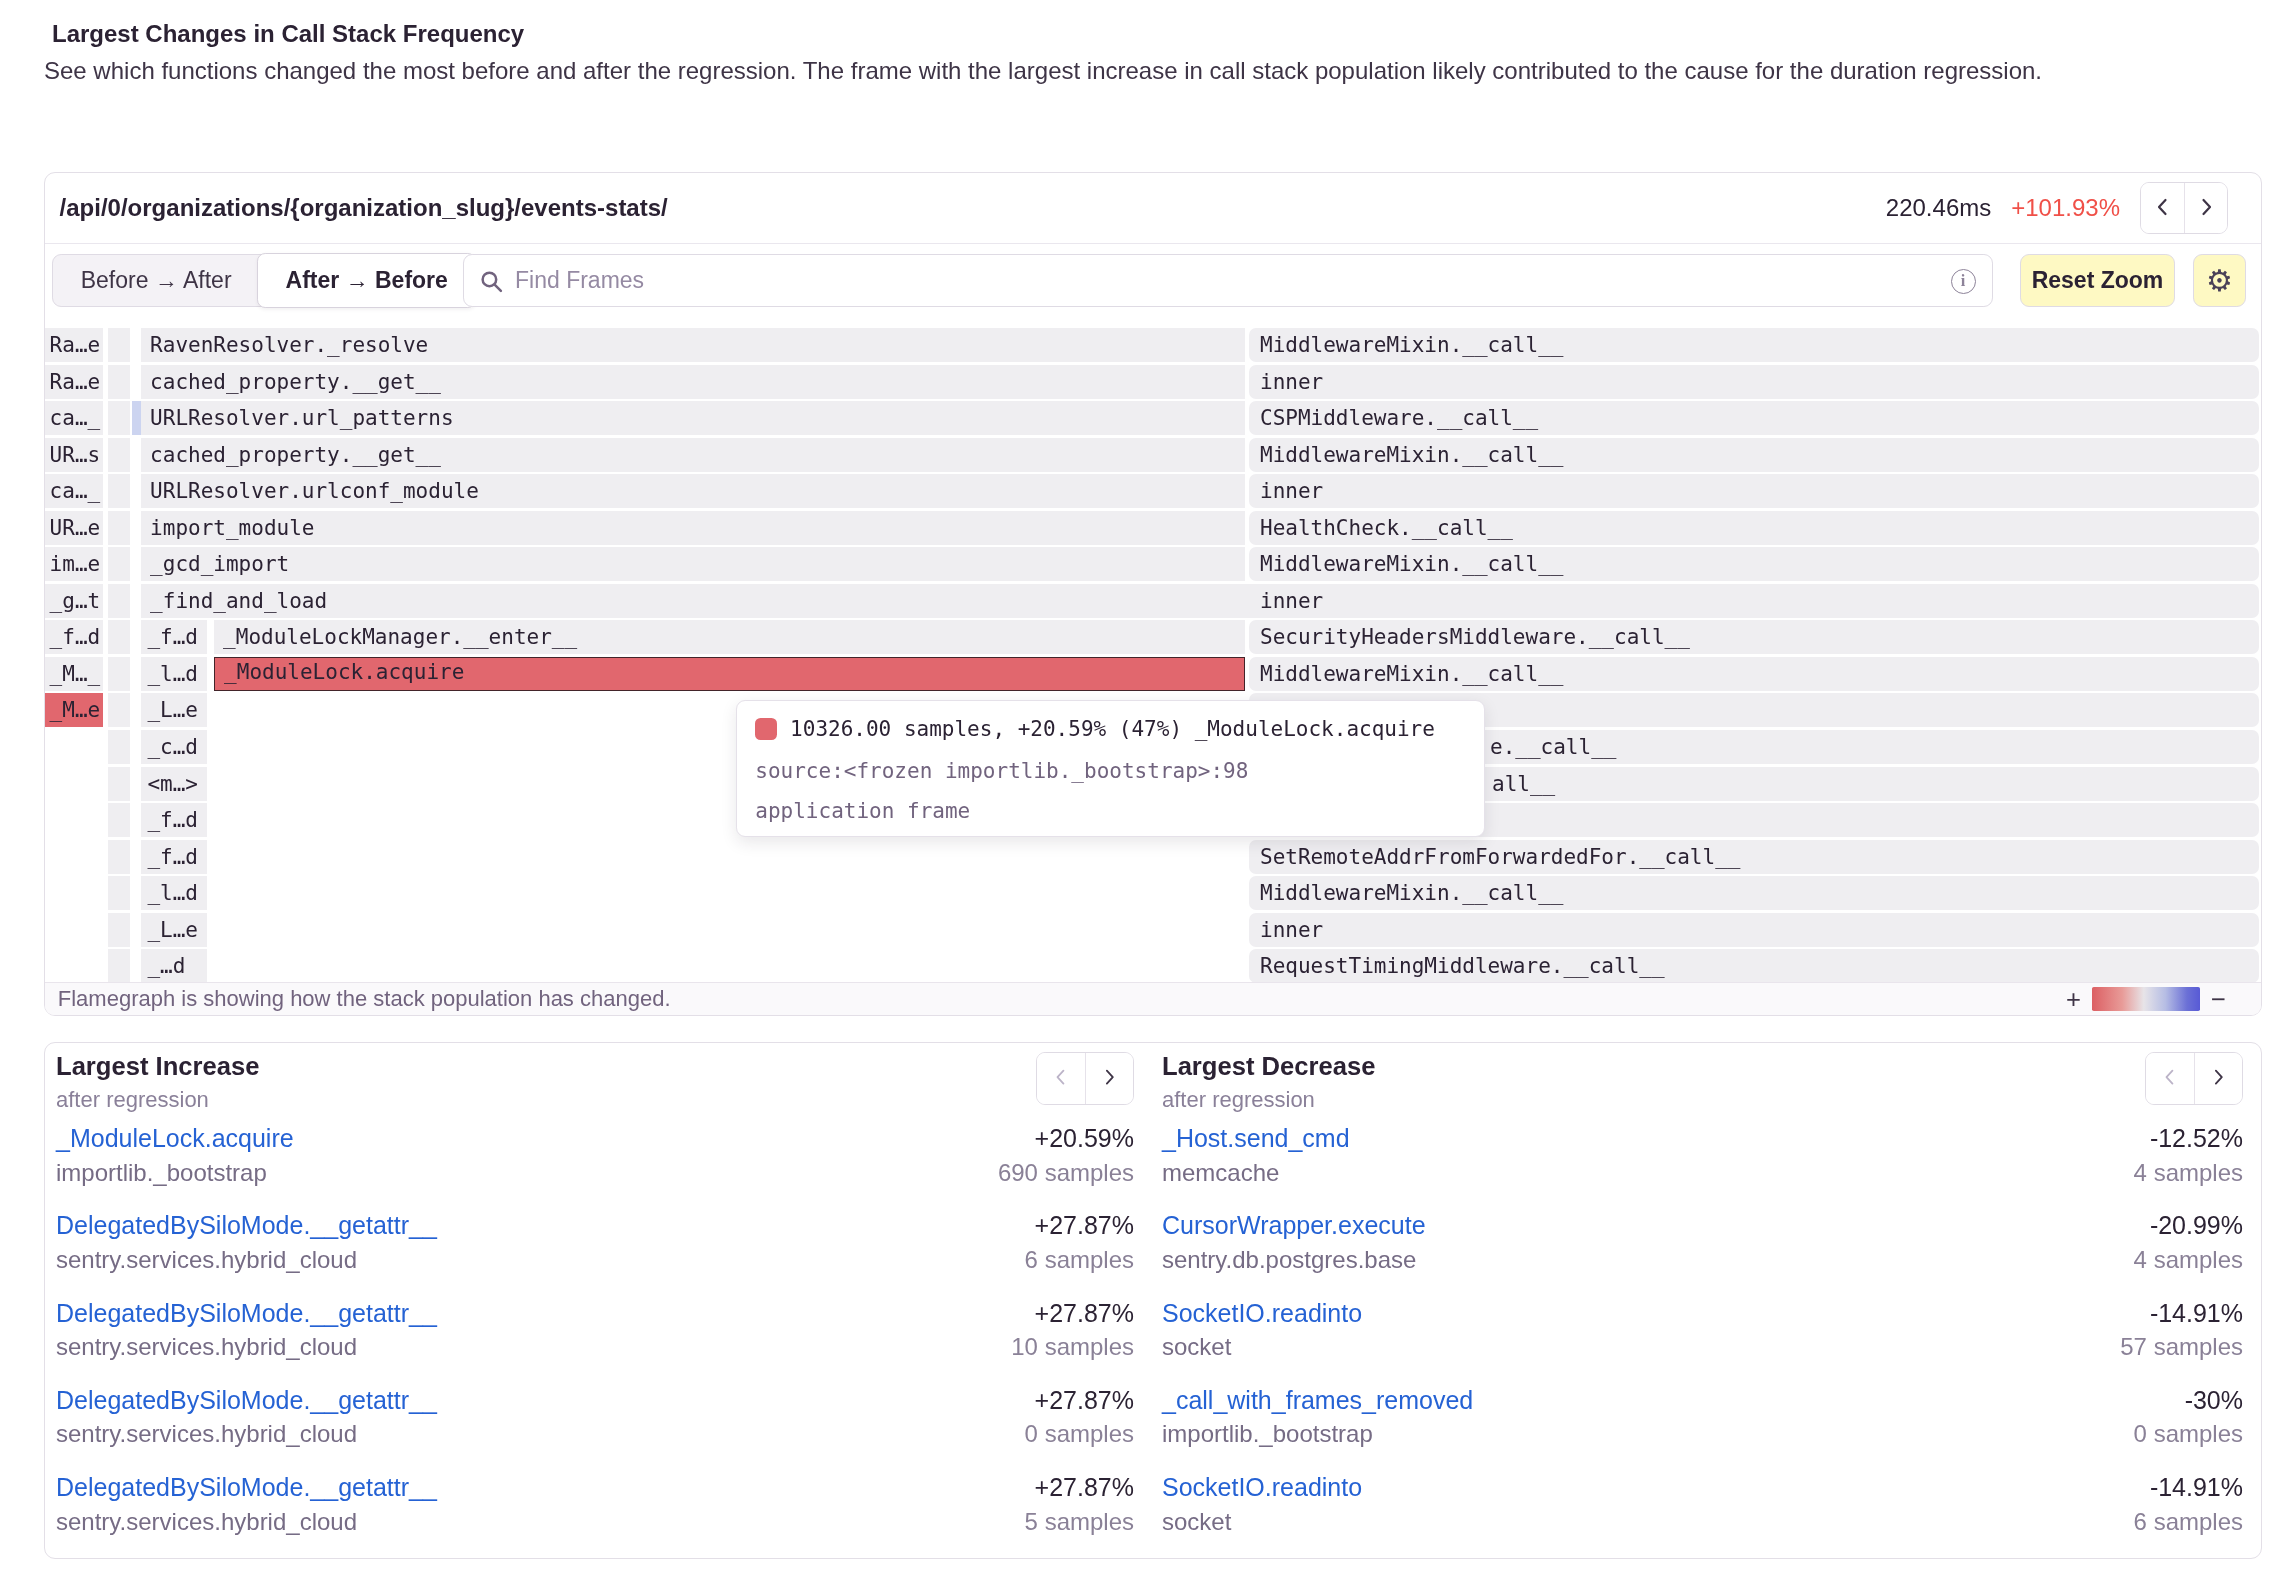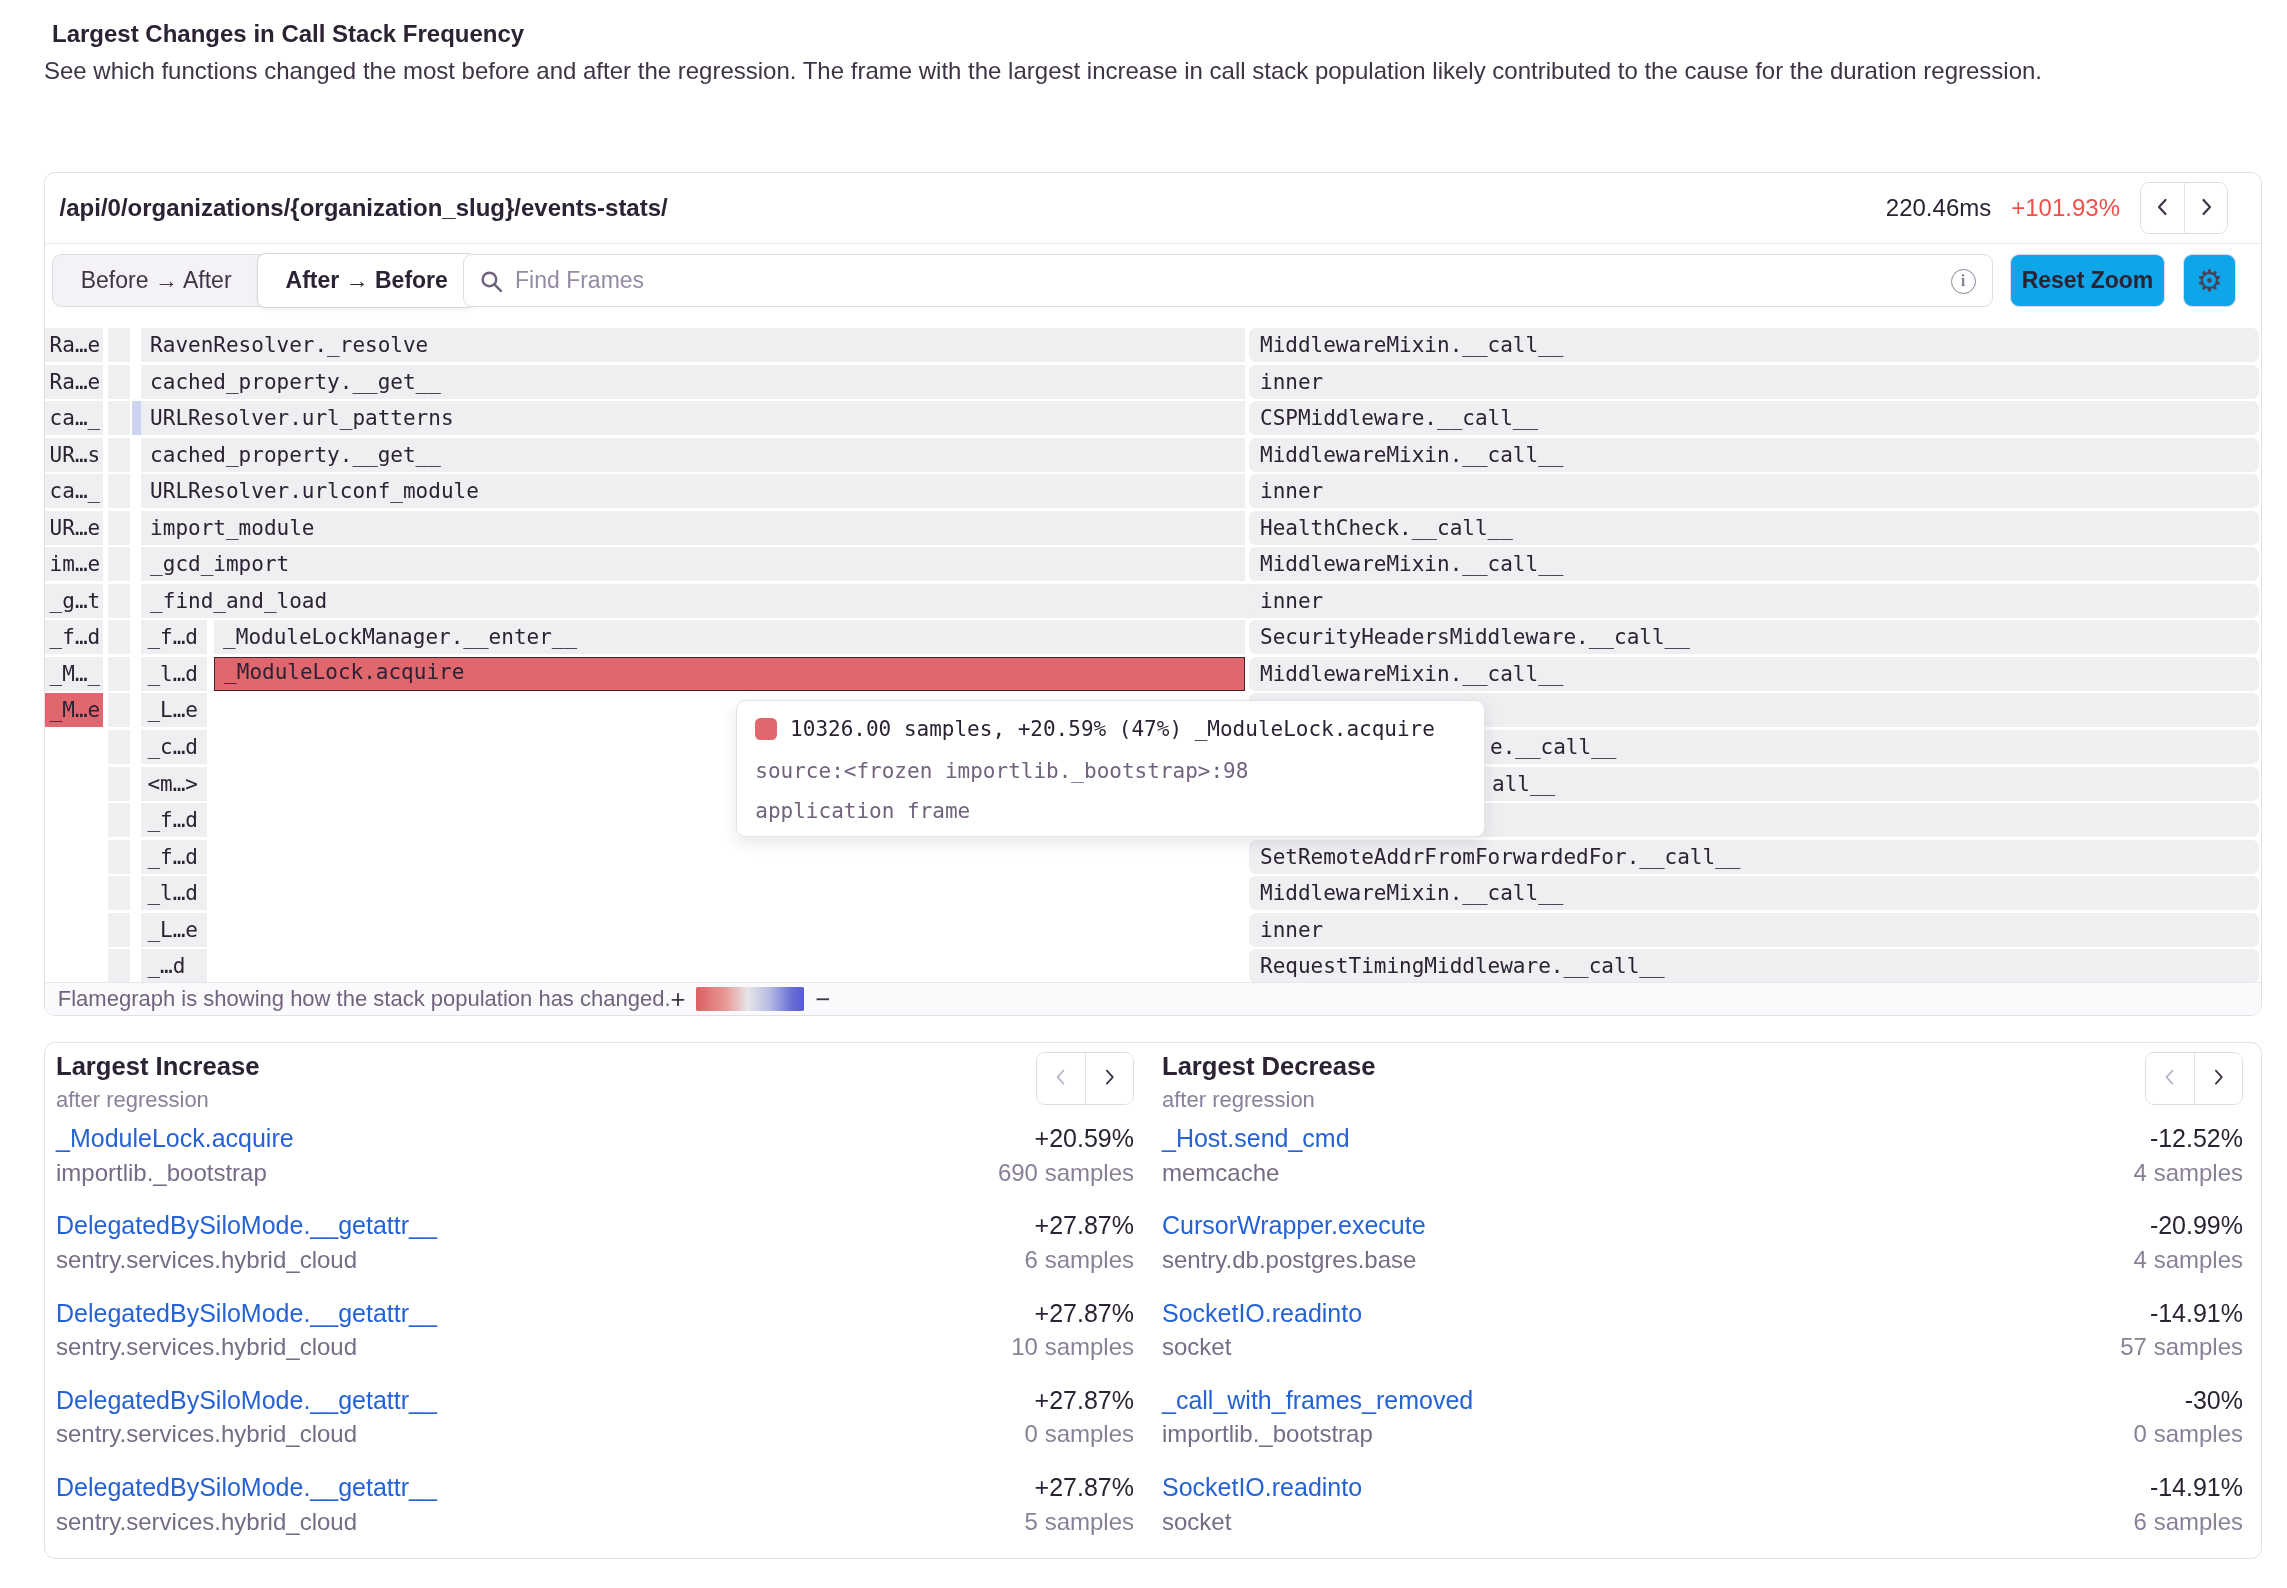"Reset Zoom" .btn { background: #0ea5e9 -> #fef9c3; margin-left: none -> 10px }
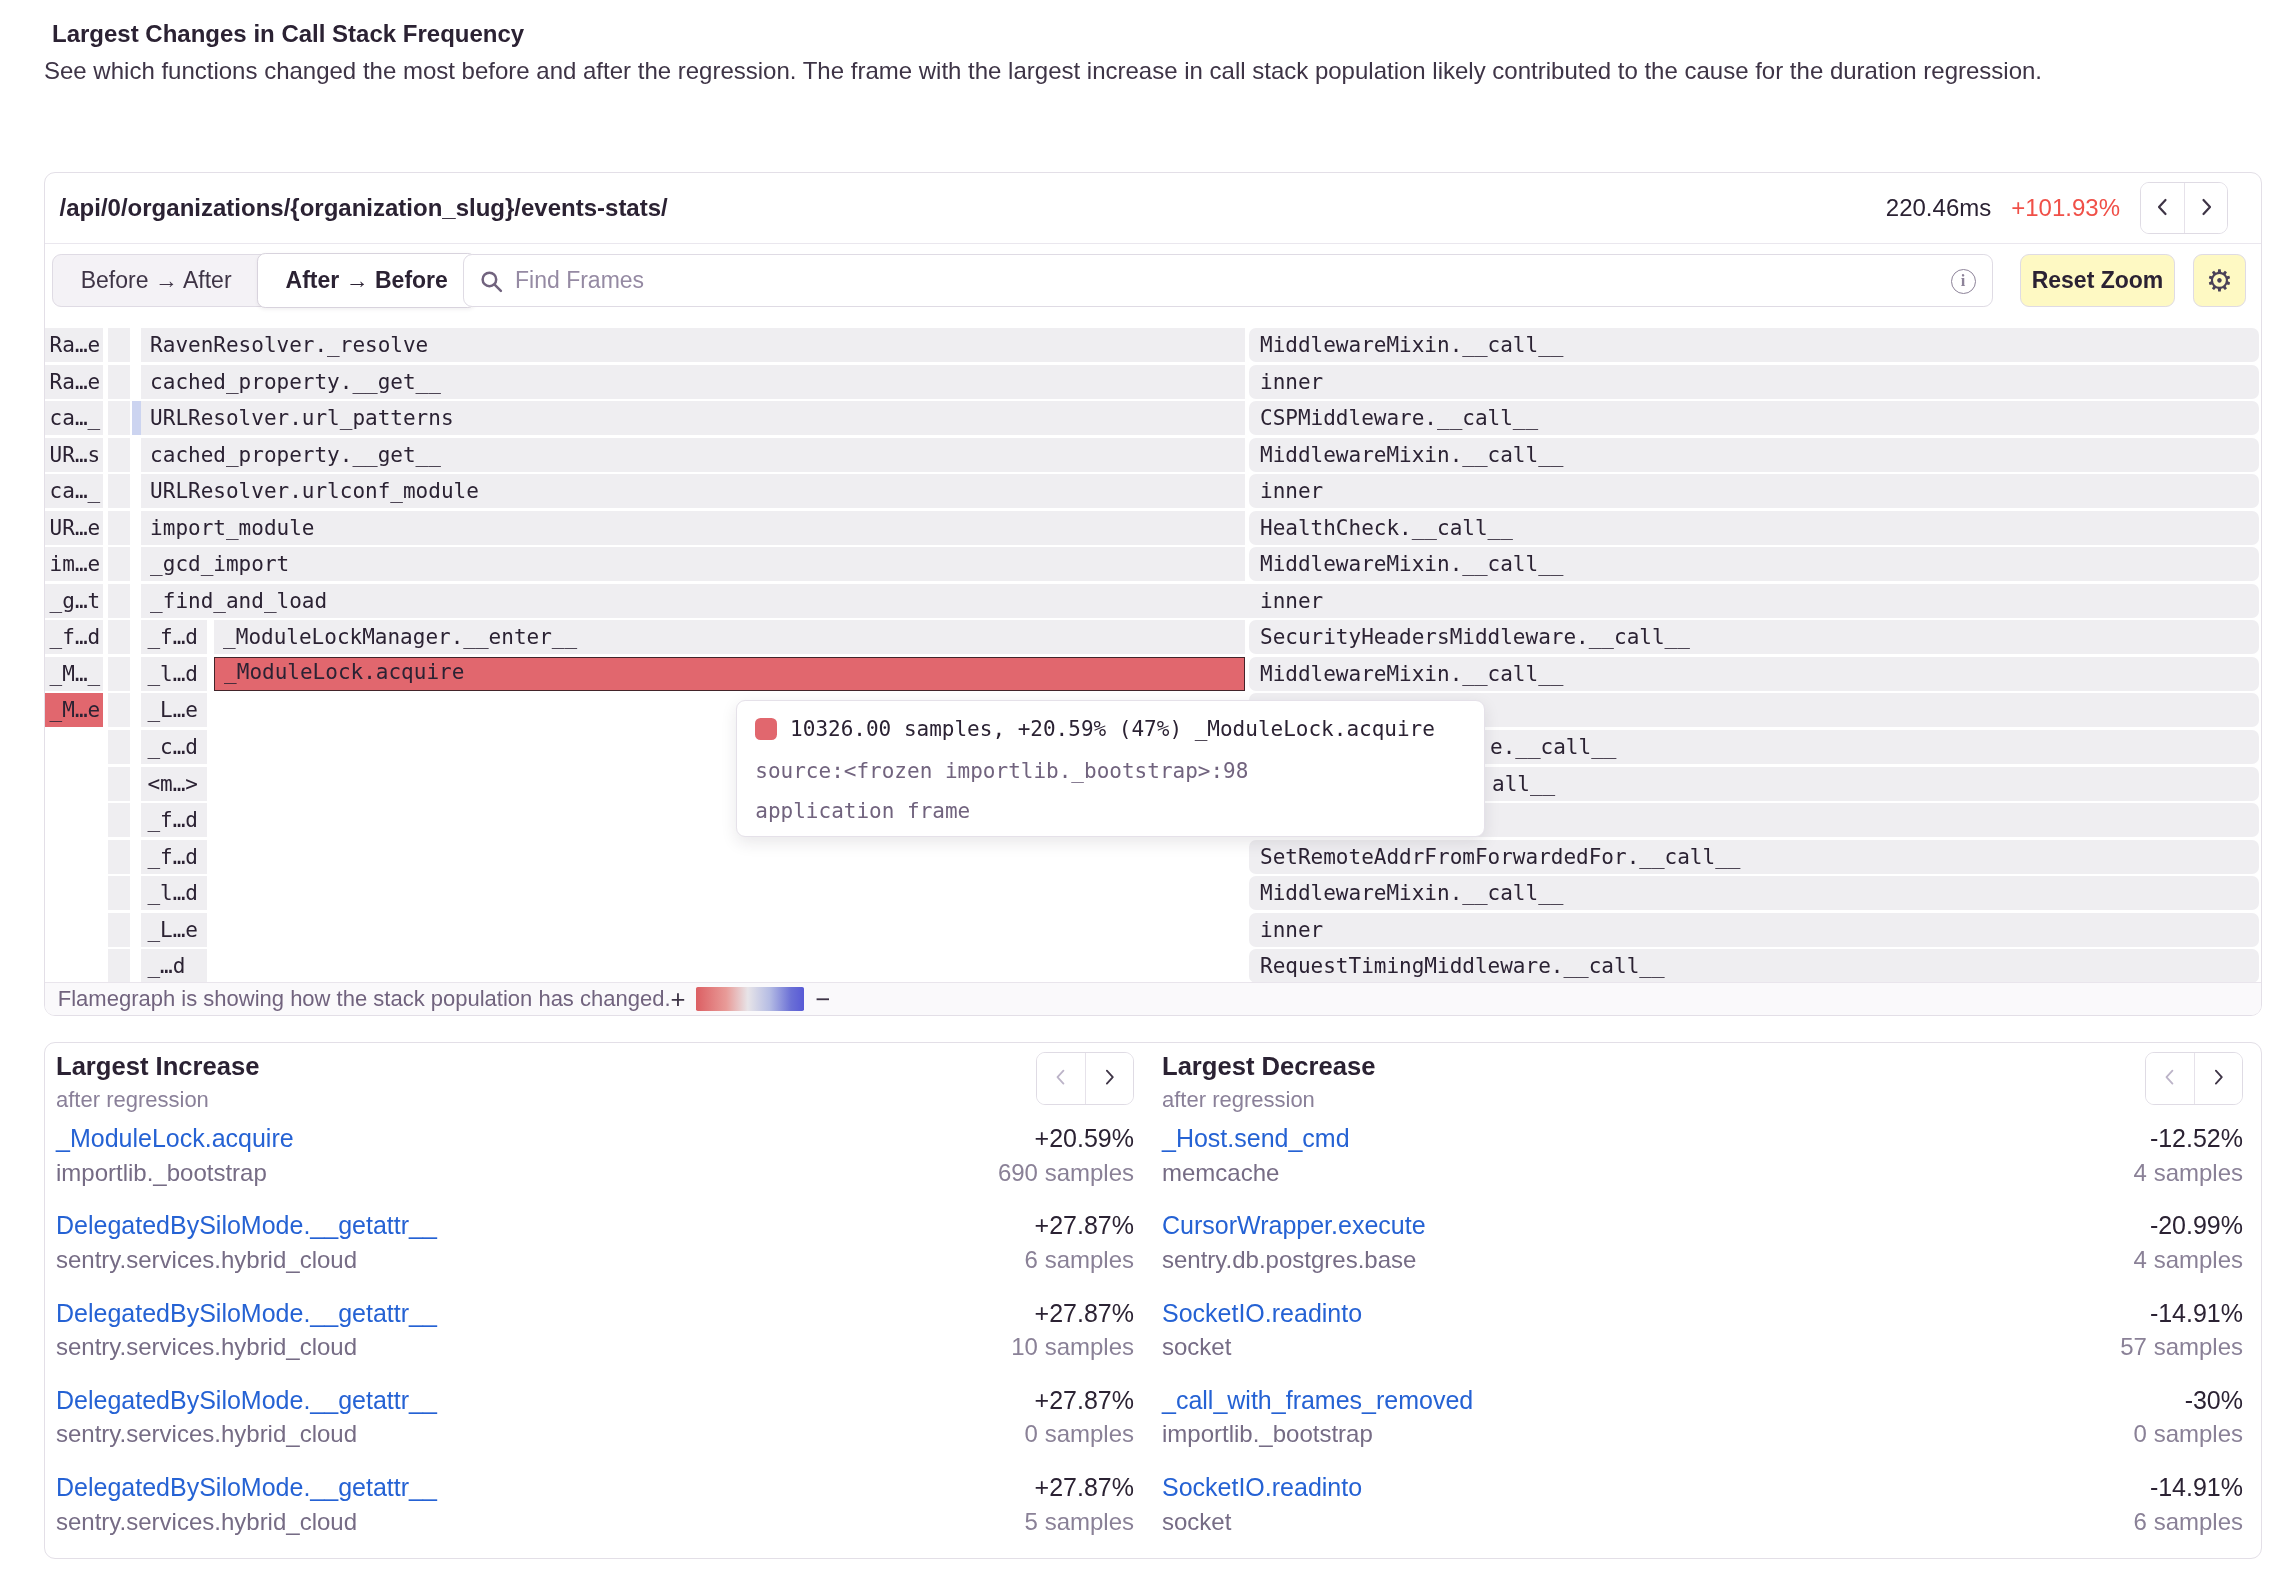"Flamegraph is showing how the" .legend { justify-content: none -> space-between }
